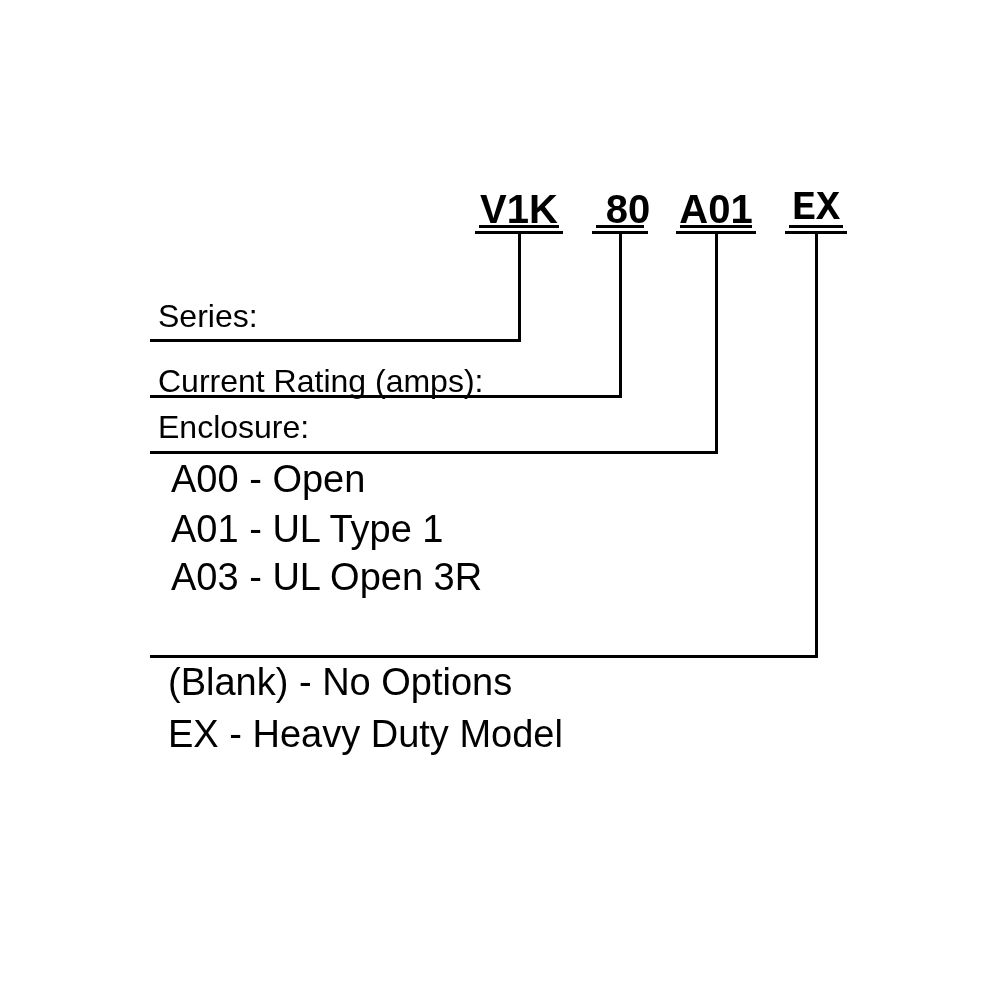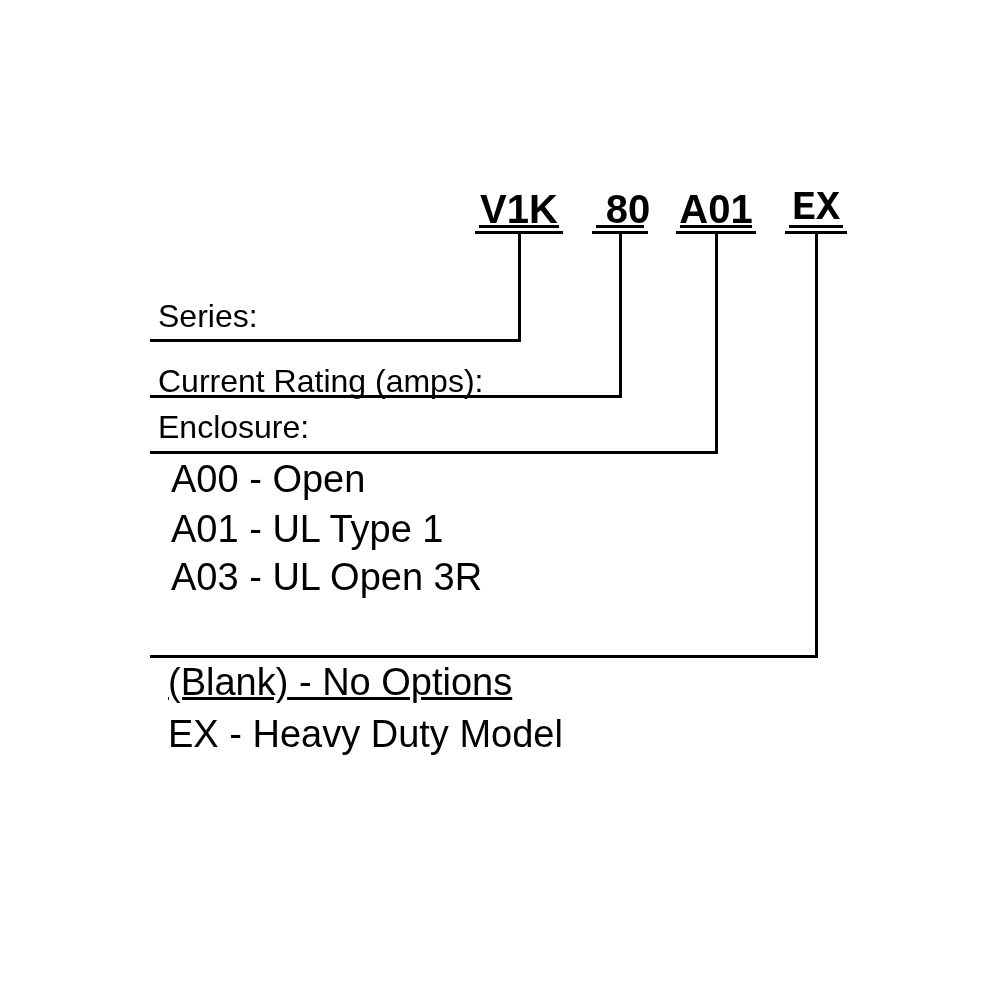"(Blank) - No Options" div.txt { text-decoration: underline -> none }
